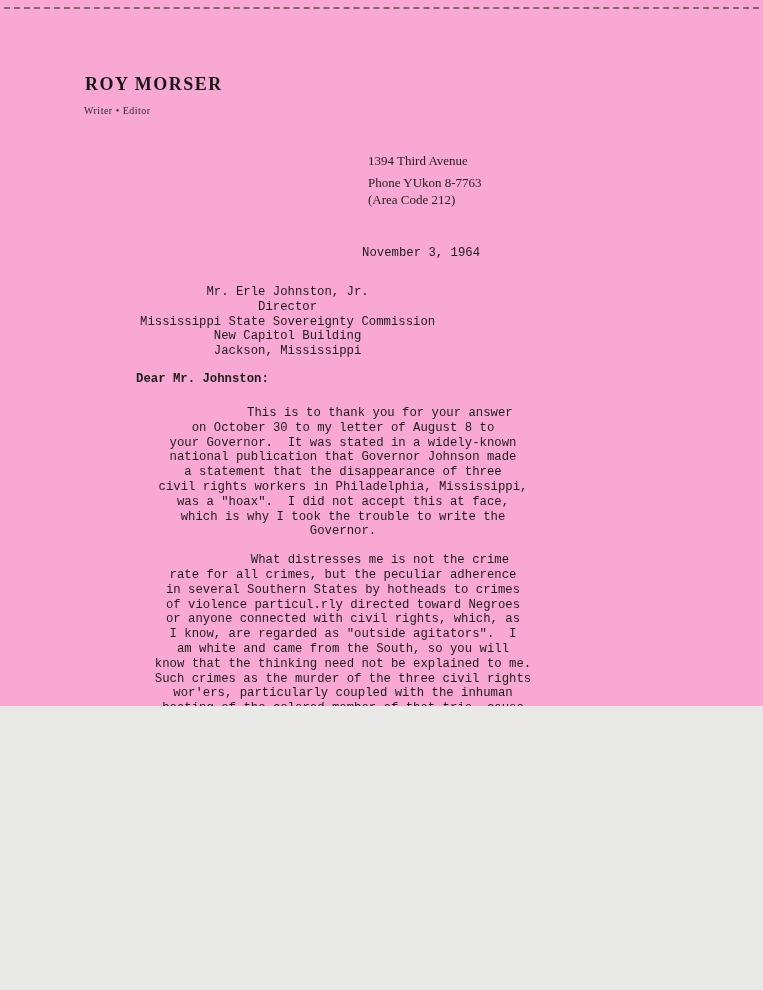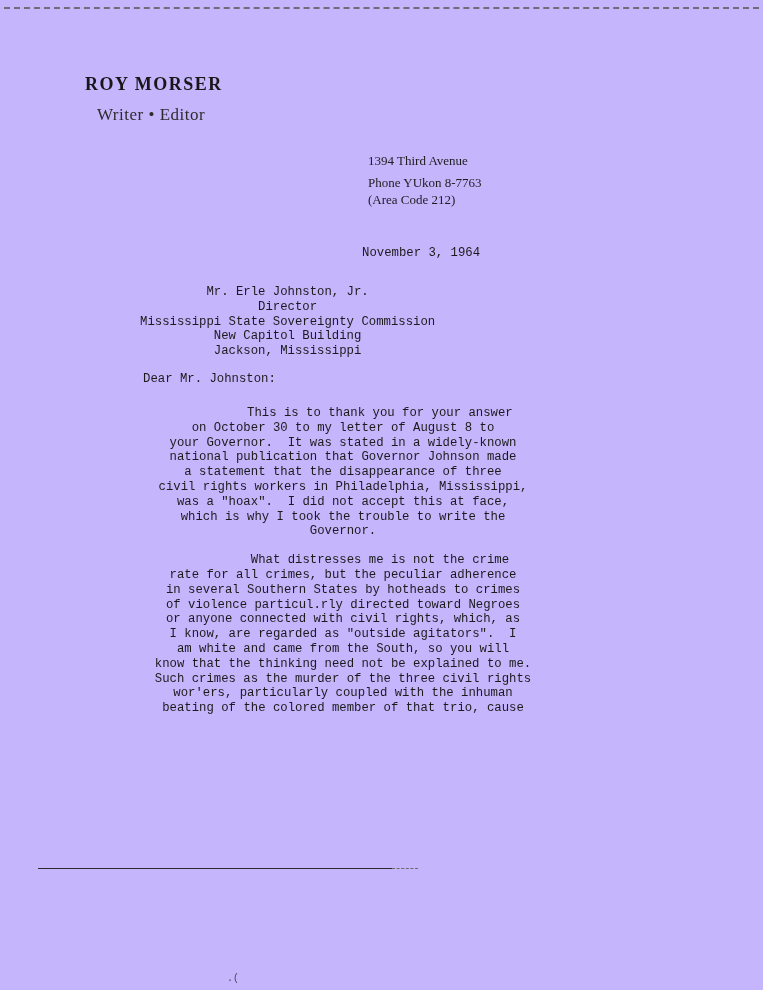"ROY MORSER" .page { background: #c4b5fd -> #f9a8d4; height: 990px -> 706px }
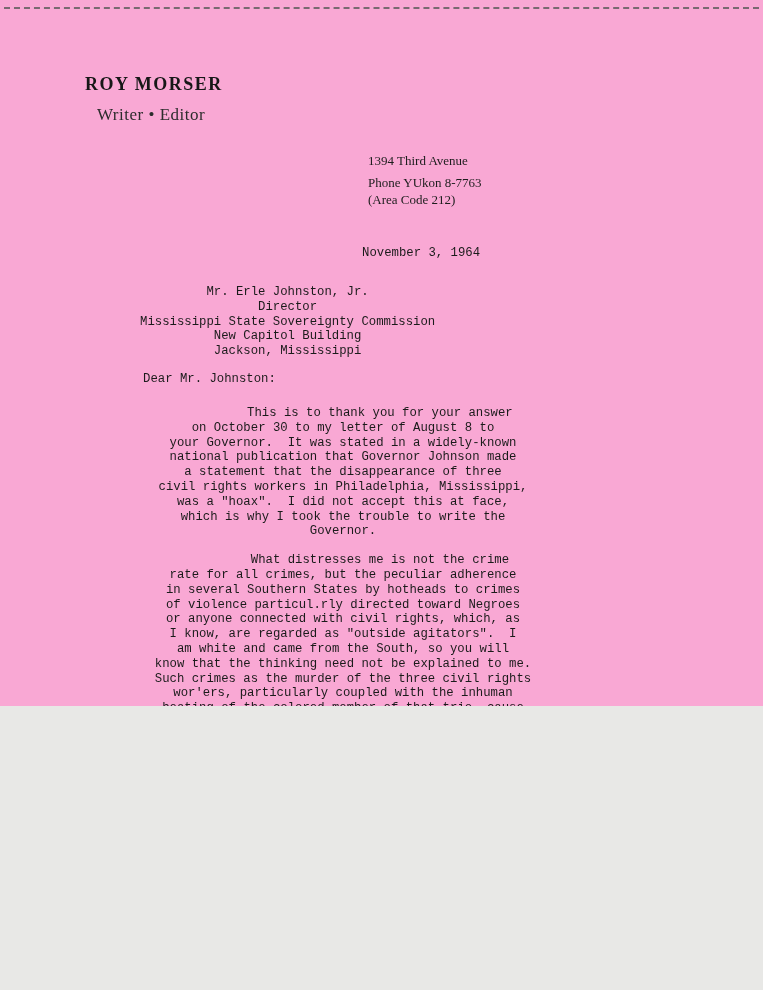"Writer • Editor" .letterhead-subtitle { font-size: 17px -> 10px; left: 97px -> 84px }
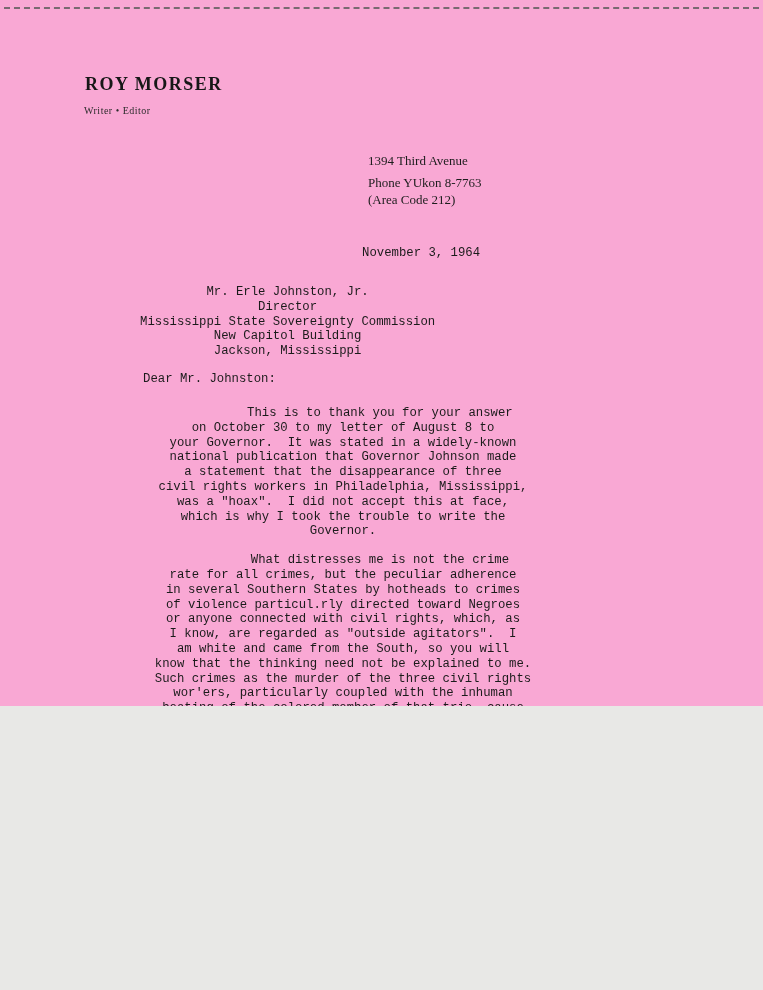"Dear Mr. Johnston:" .salutation { font-weight: none -> bold; left: 143px -> 136px }
